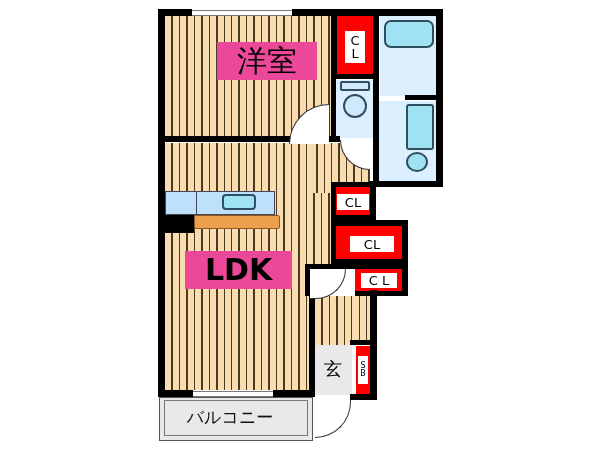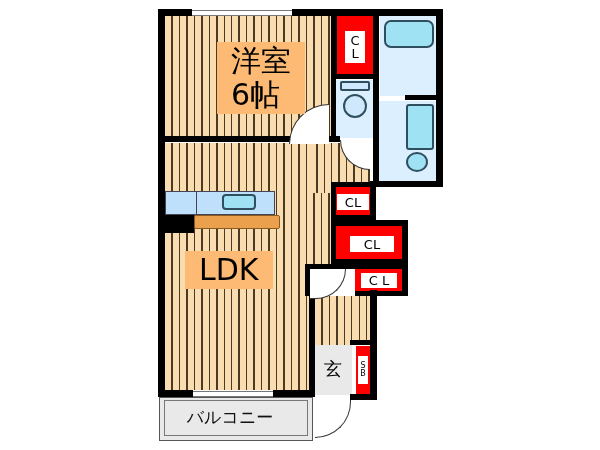"洋室" .room-label { background: #fdba74 -> #ec4899; padding: 2px 14px -> 2px 20px }
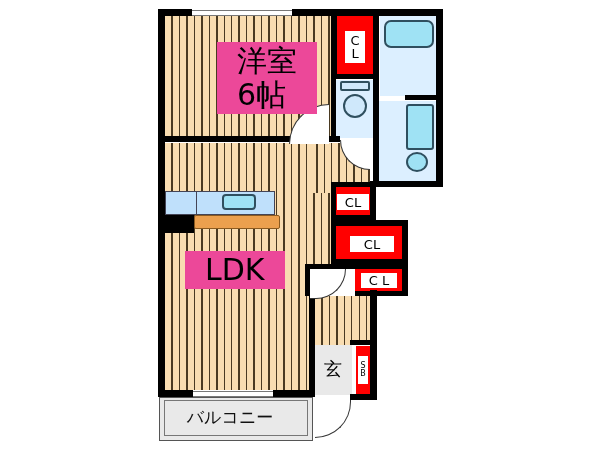"6帖" div { html: <div>6帖</div> -> none }
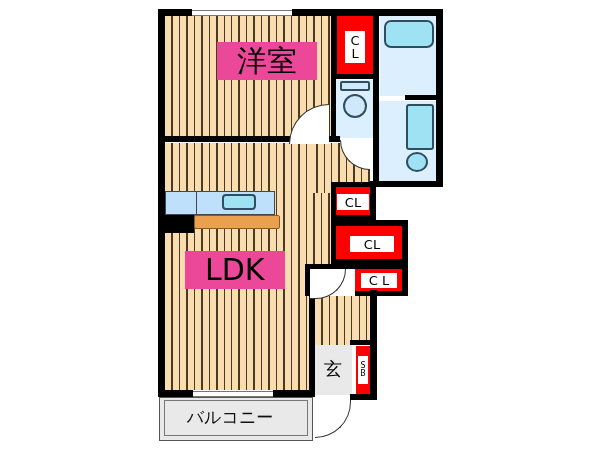"LDK" div.abs { font-weight: none -> bold }
